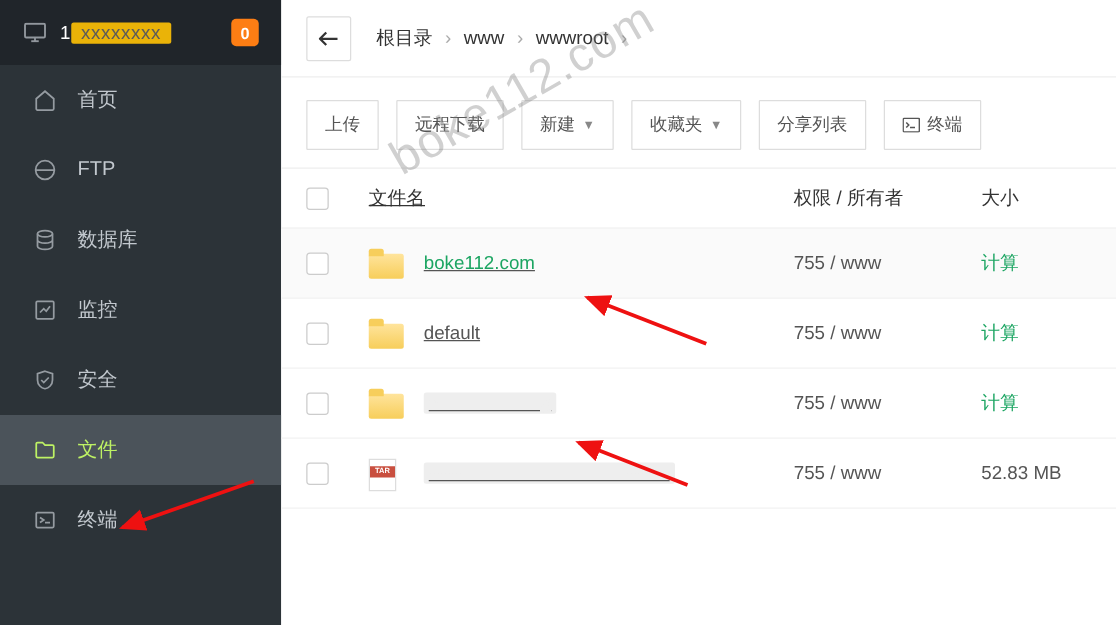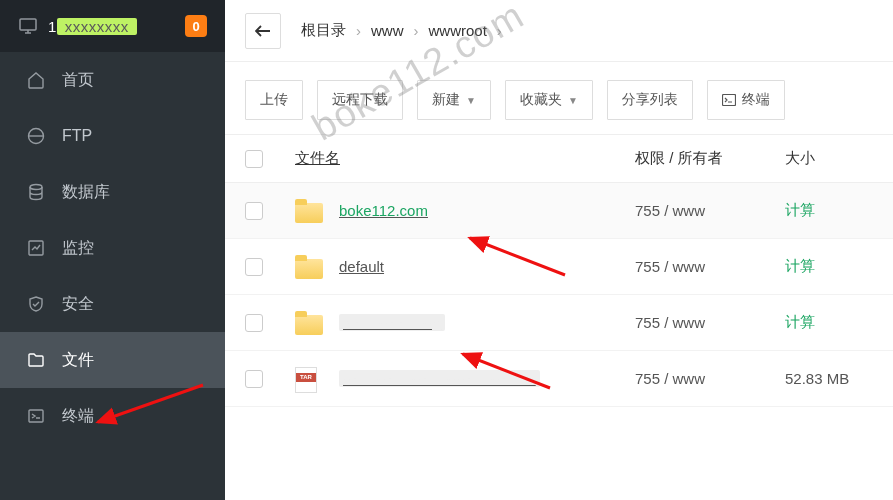"xxxxxxxx" .darkredact { background: #bef264 -> #eab308 }
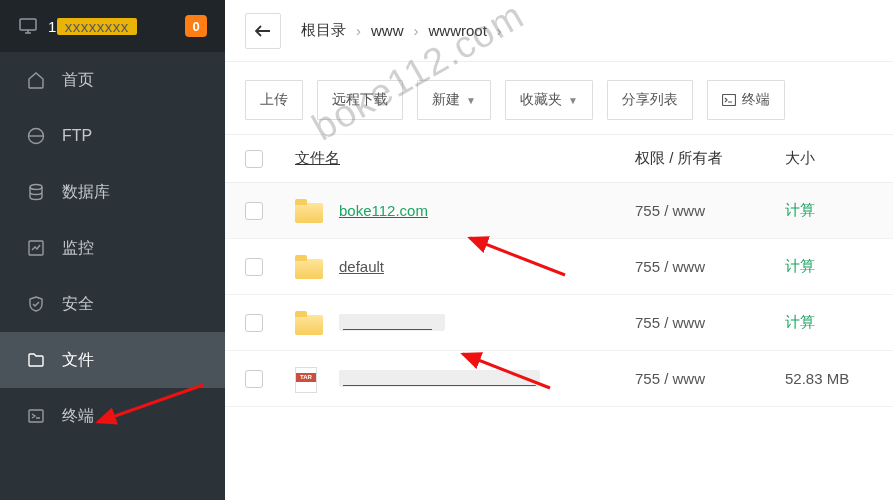"文件" .nav-item.active { color: #ffffff -> #bef264 }
